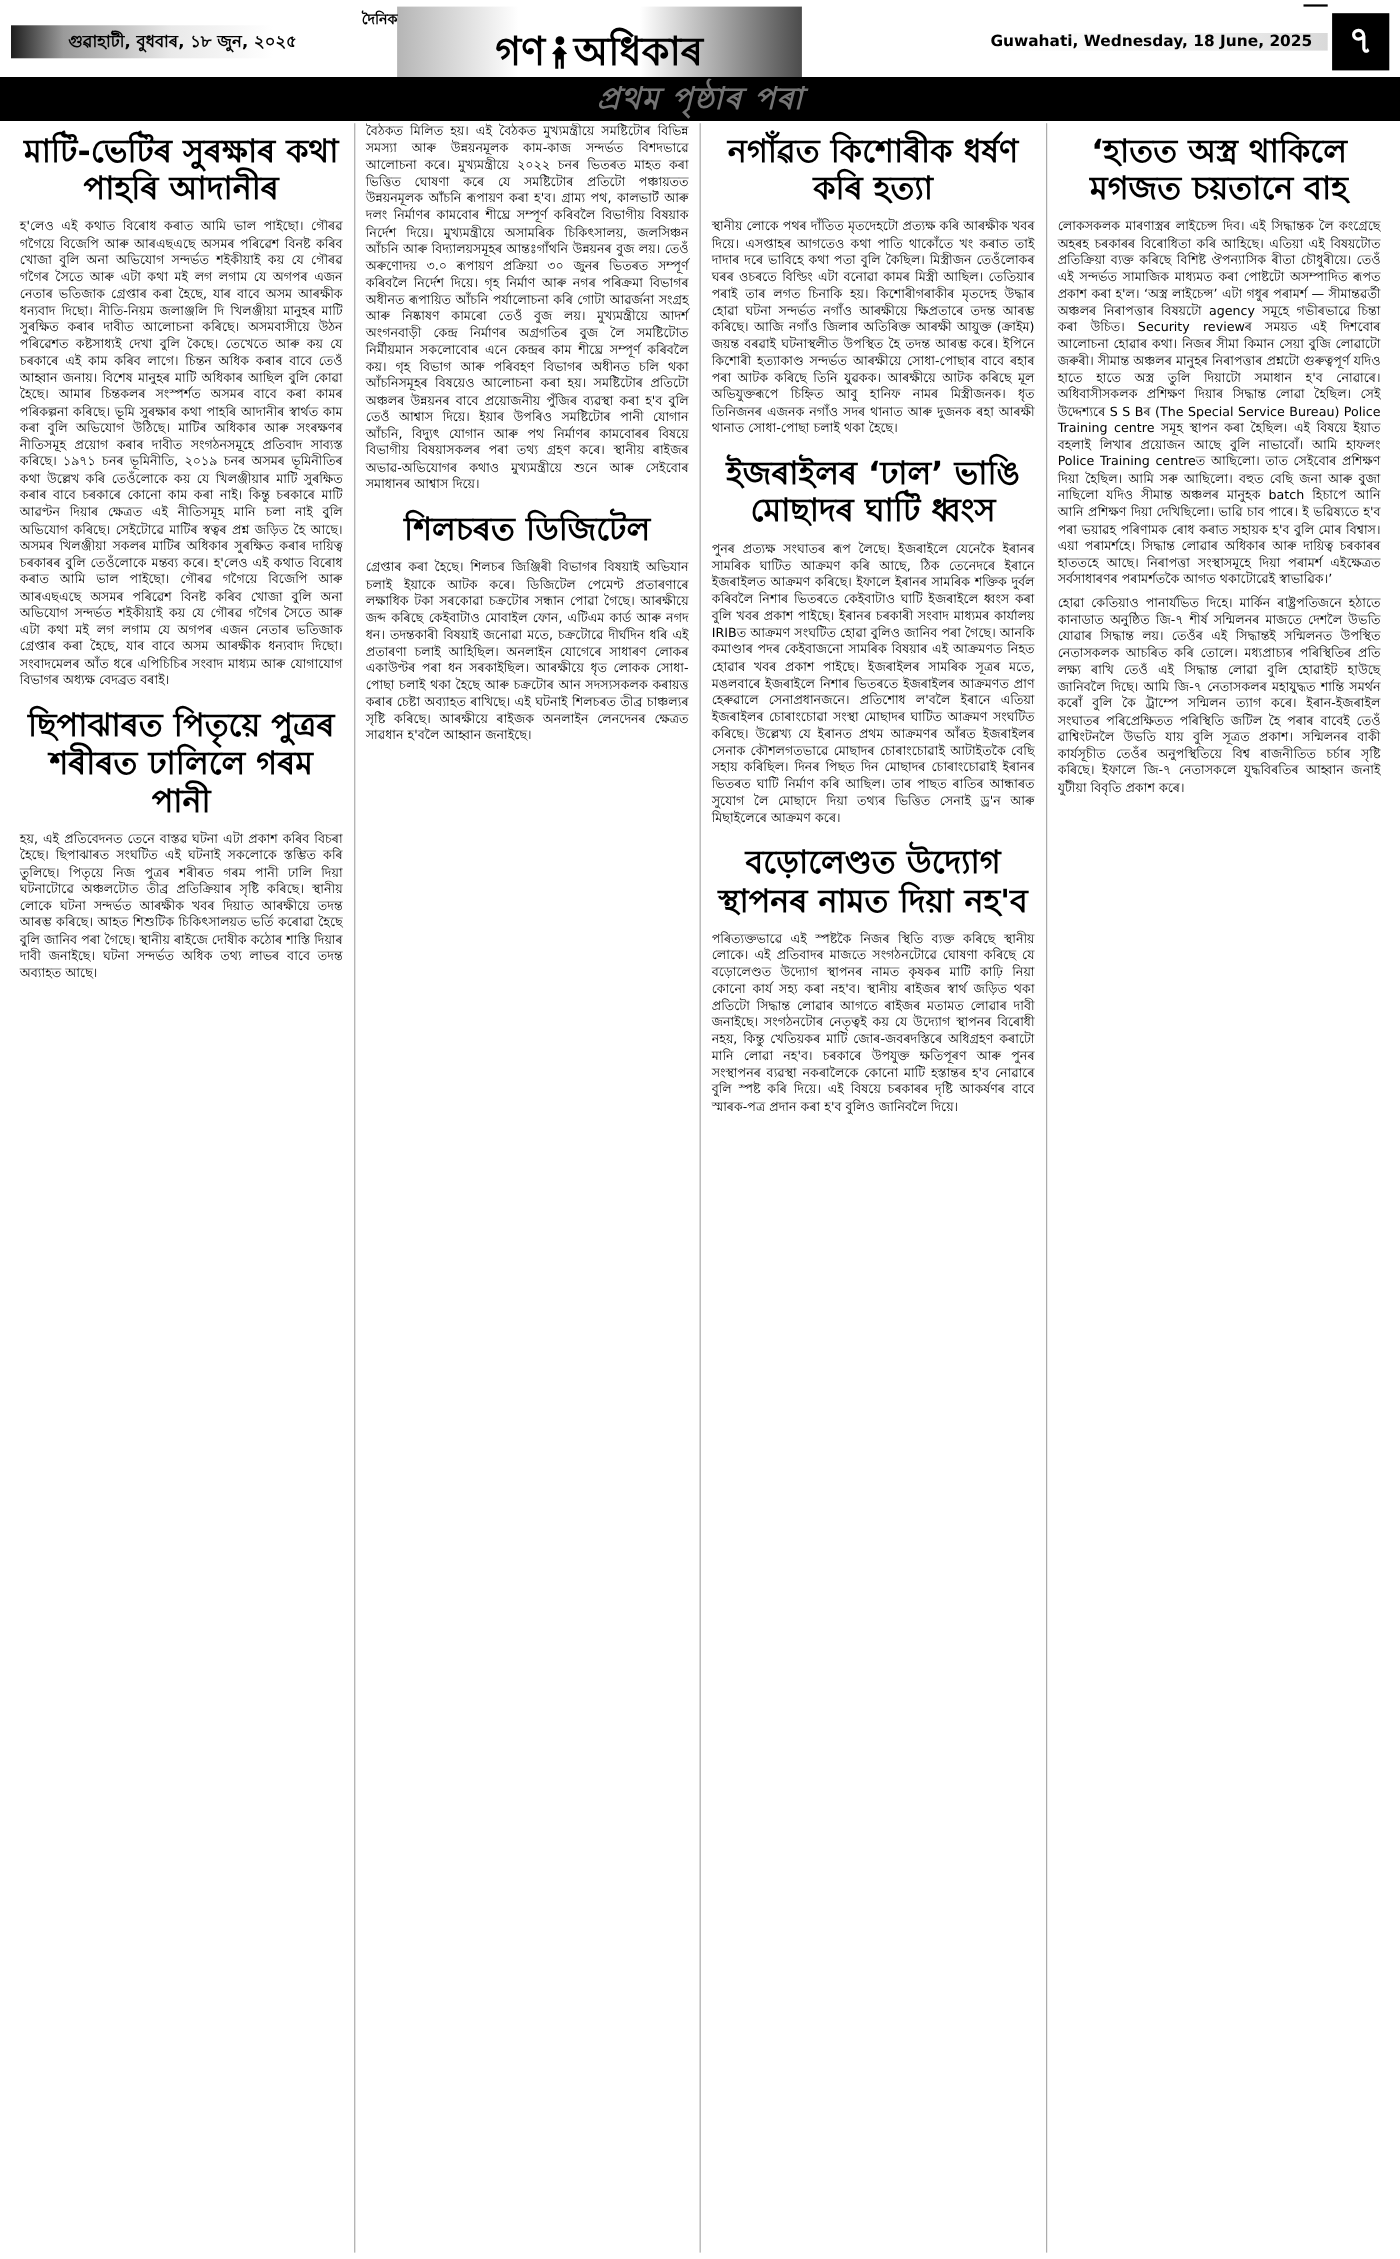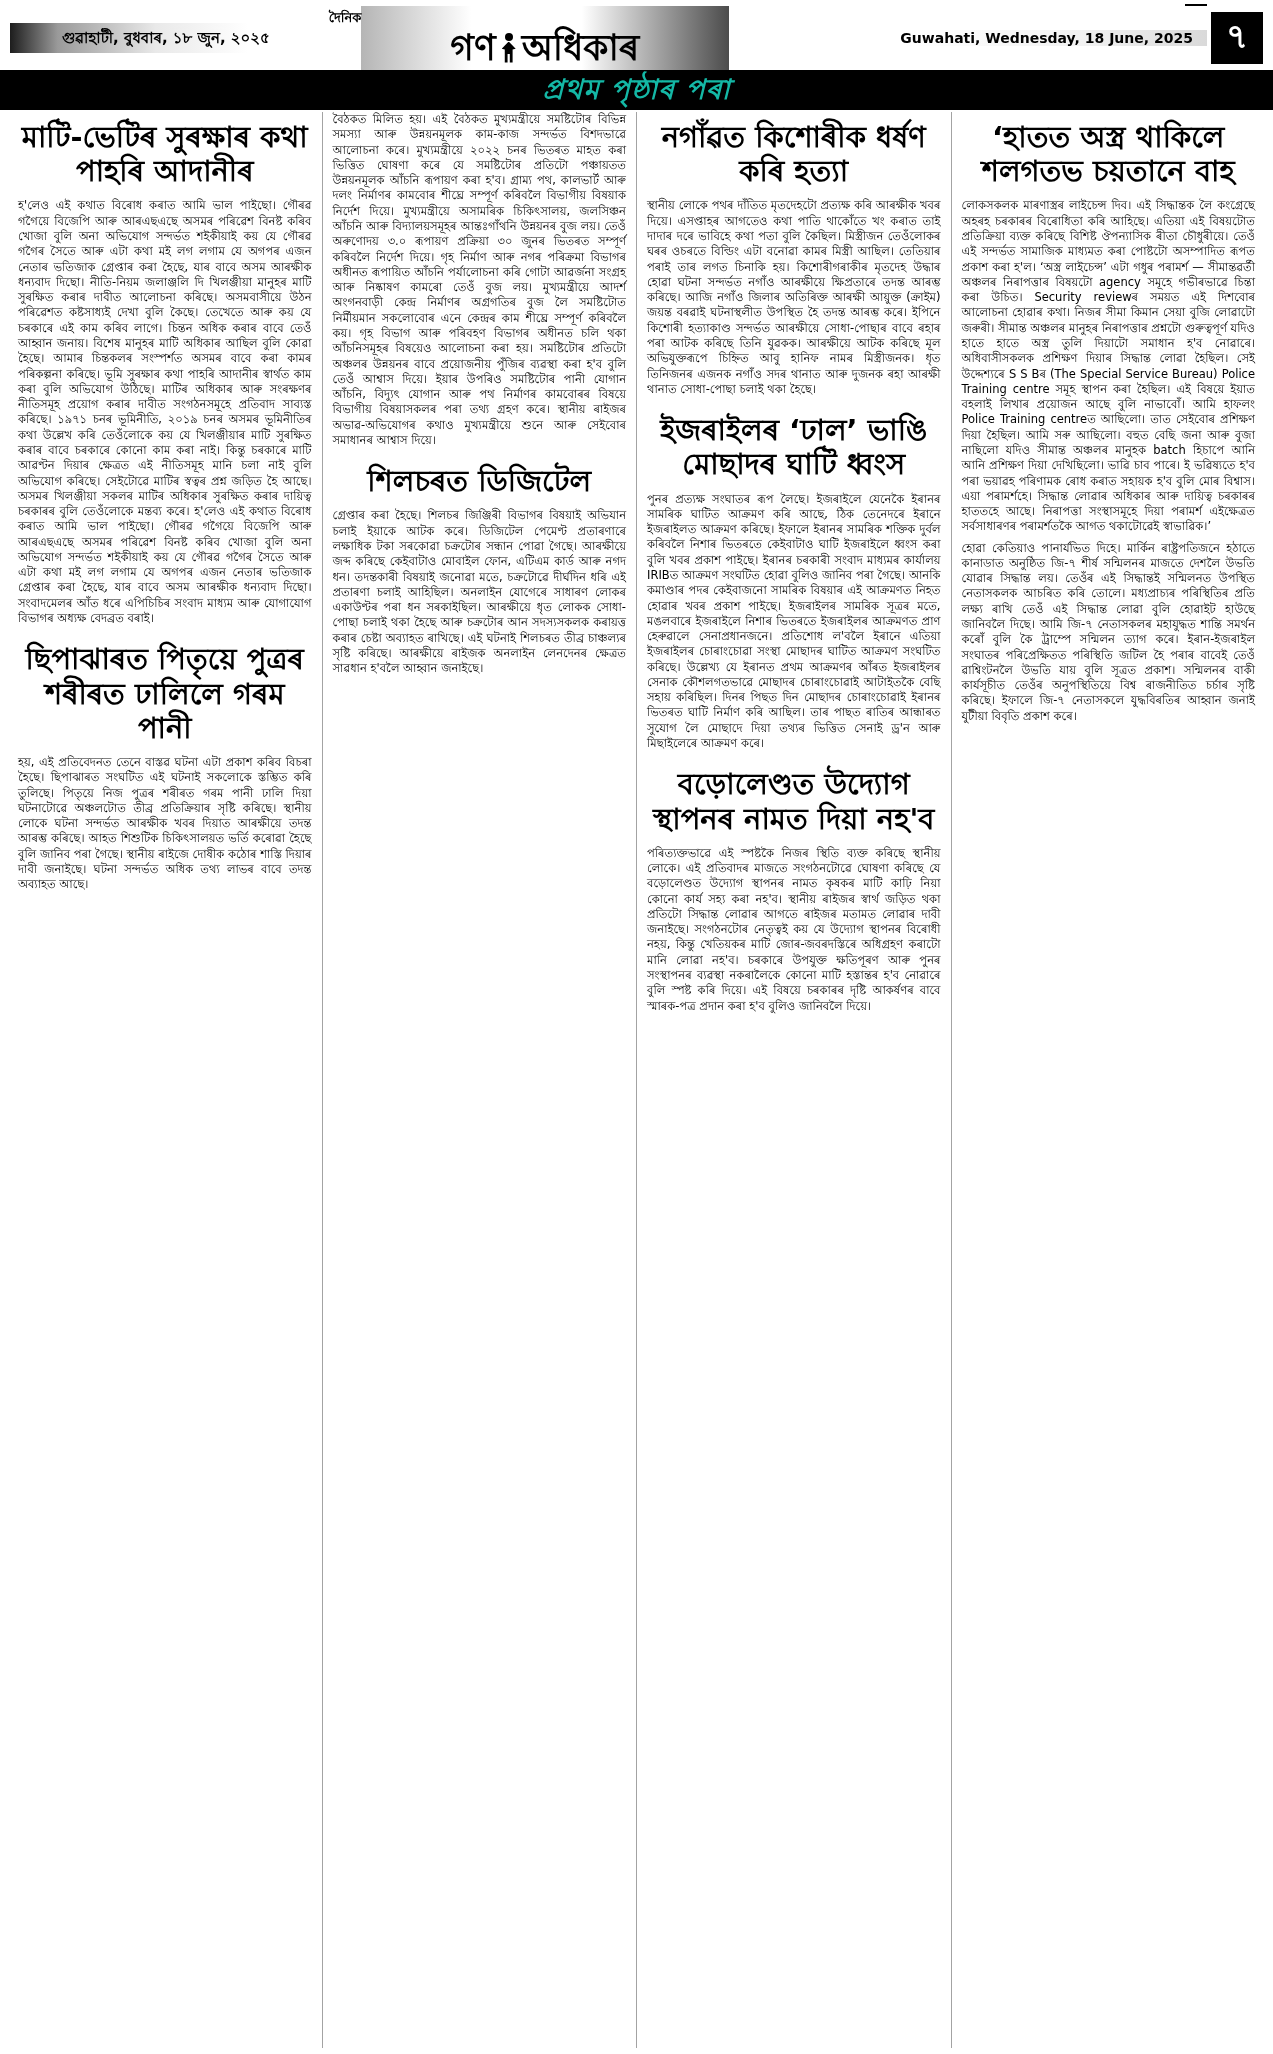"প্ৰথম পৃষ্ঠাৰ পৰা" .banner { color: #14b8a6 -> #737373 }
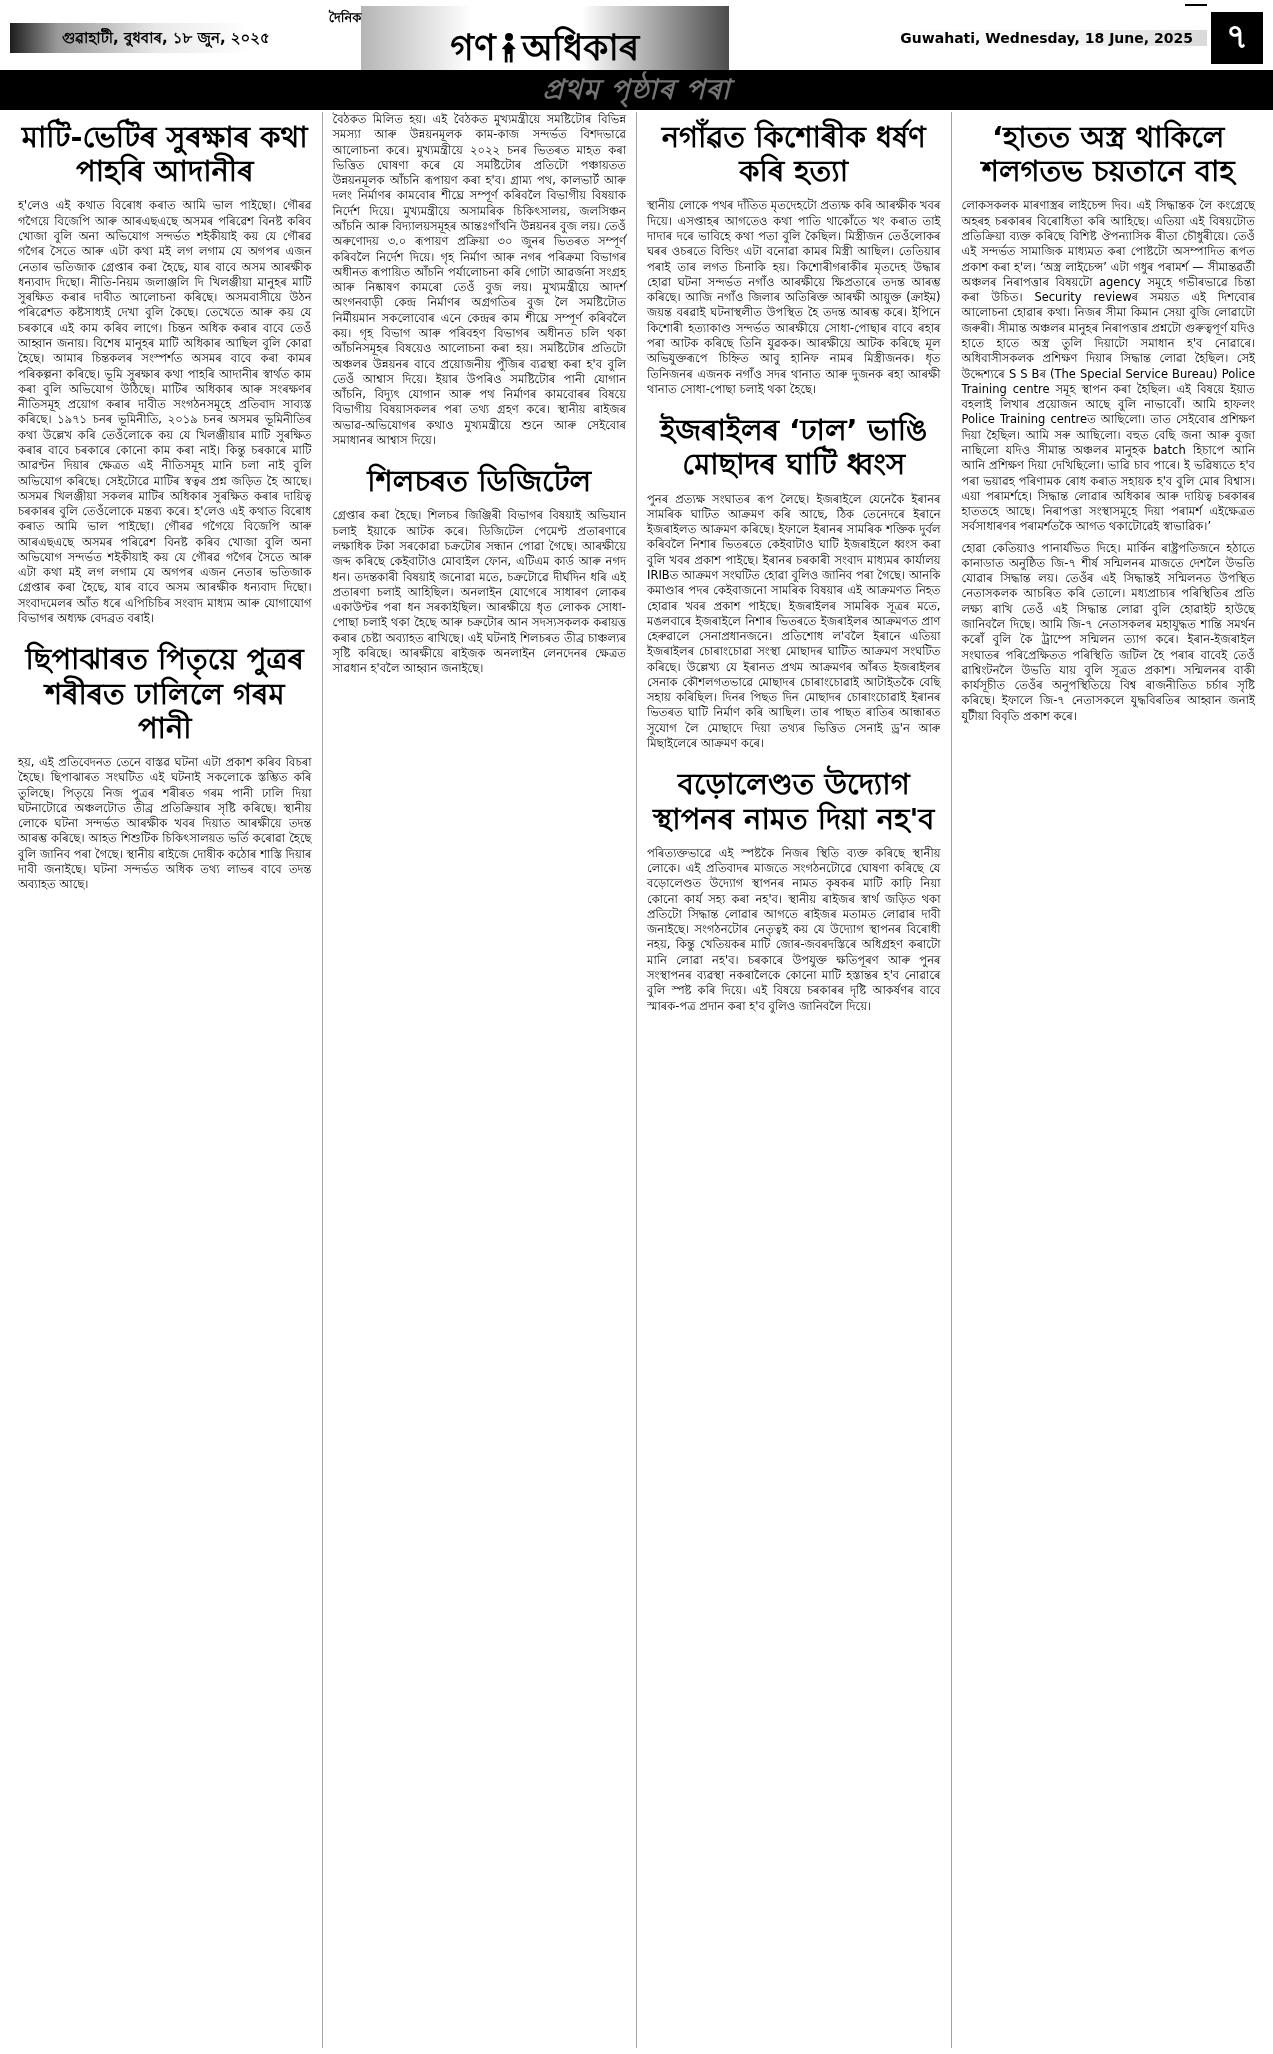"‘হাতত অস্ত্ৰ থাকিলে শলগতভ চয়তানে" h2.headline { text: শলগতভ -> মগজত }
